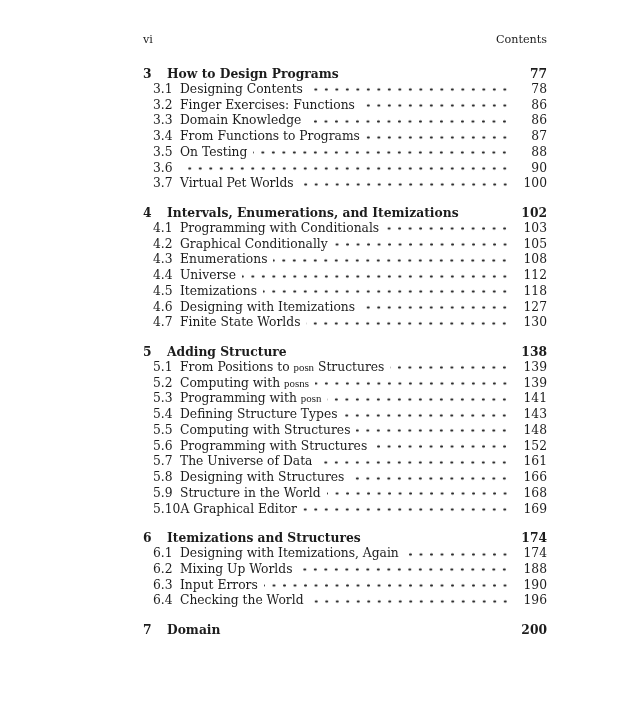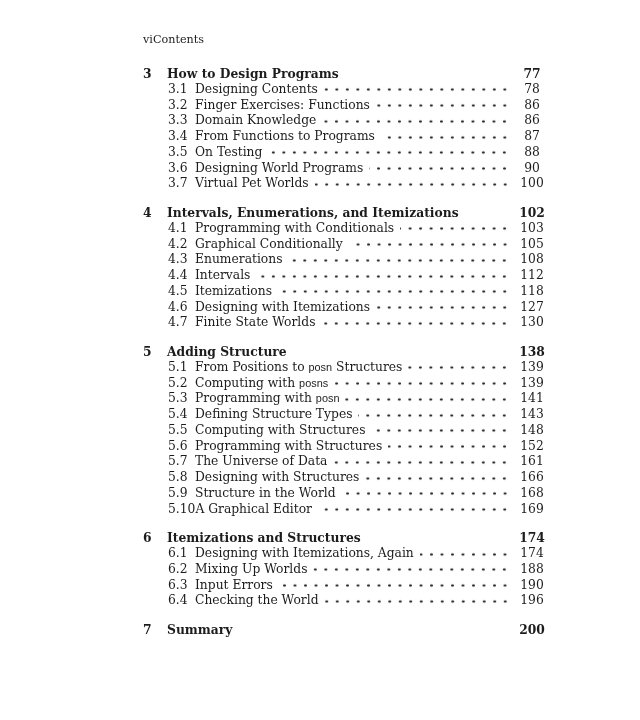"vi" .running-header { justify-content: none -> space-between }
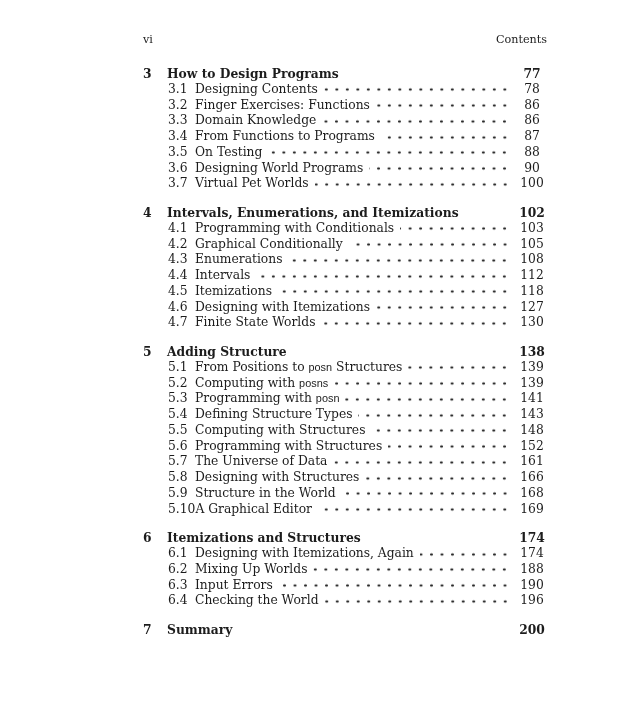"77" .pnum { text-align: center -> right }
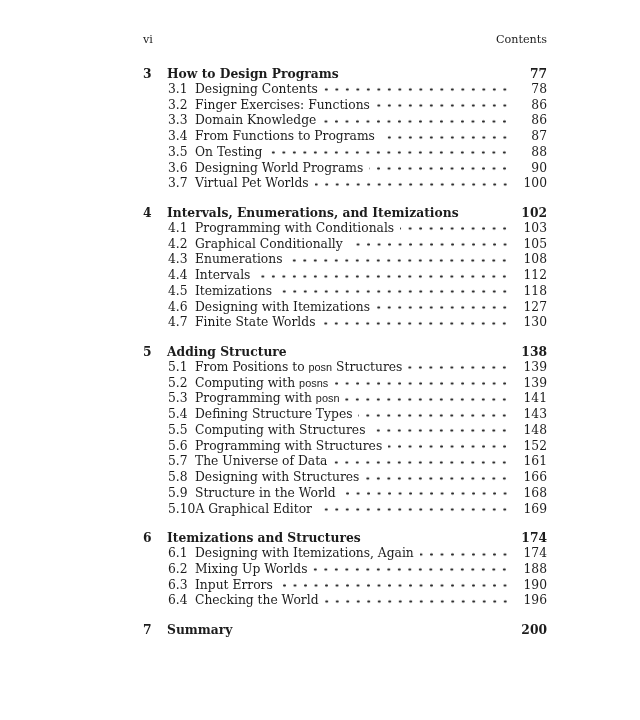"3.1" .sec-num { margin-left: 25px -> 10px }
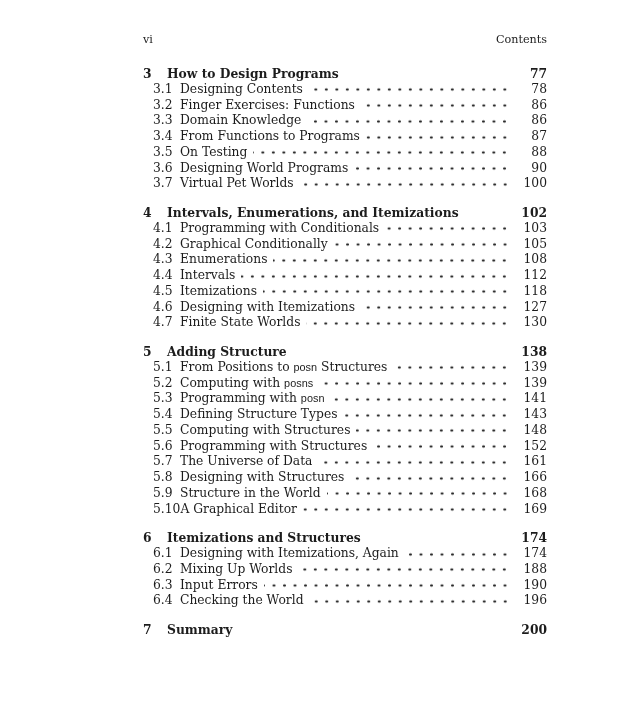"Designing World Programs" span.title { html: <span>Designing World Programs</span> -> none }
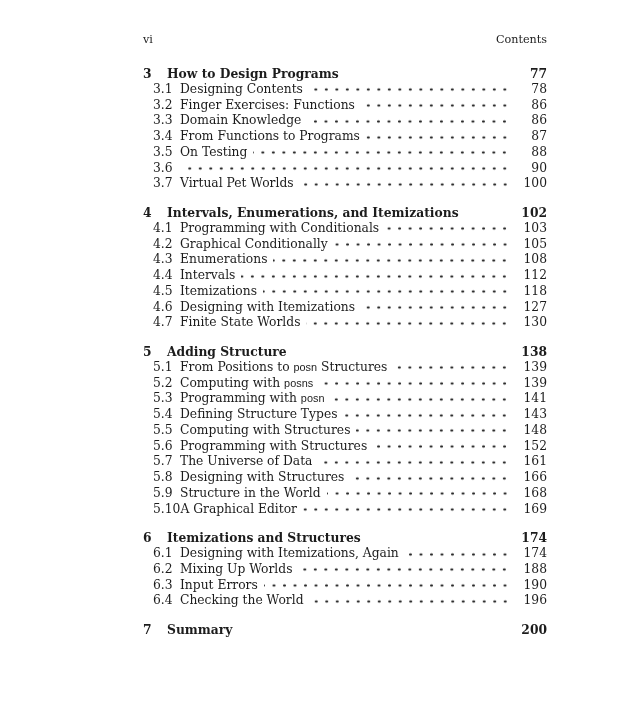"Intervals" span.title { text: Intervals -> Universe }
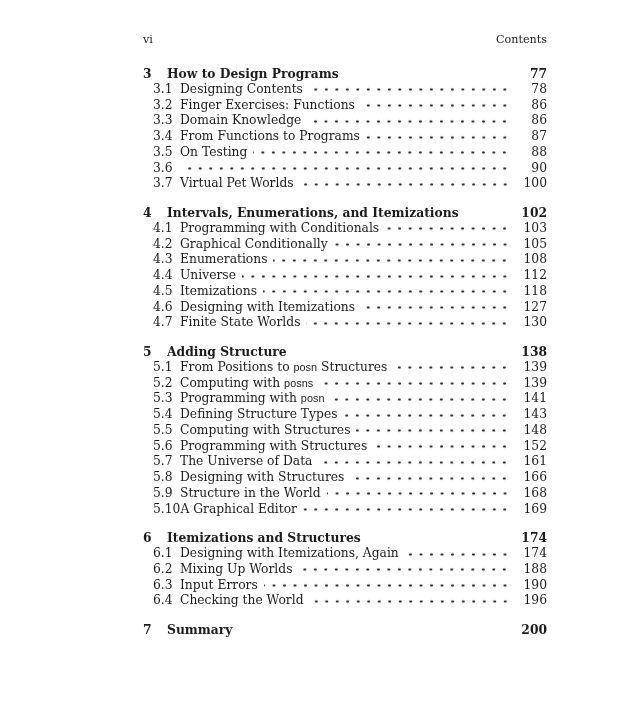"posn" .tt { font-family: Liberation Sans, sans-serif -> Liberation Serif, serif }
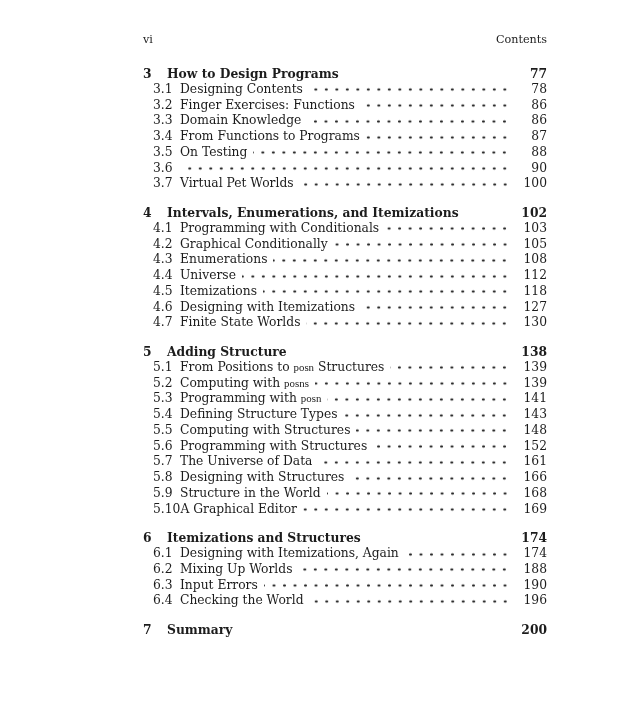"Summary" span.title { text: Summary -> Domain }
